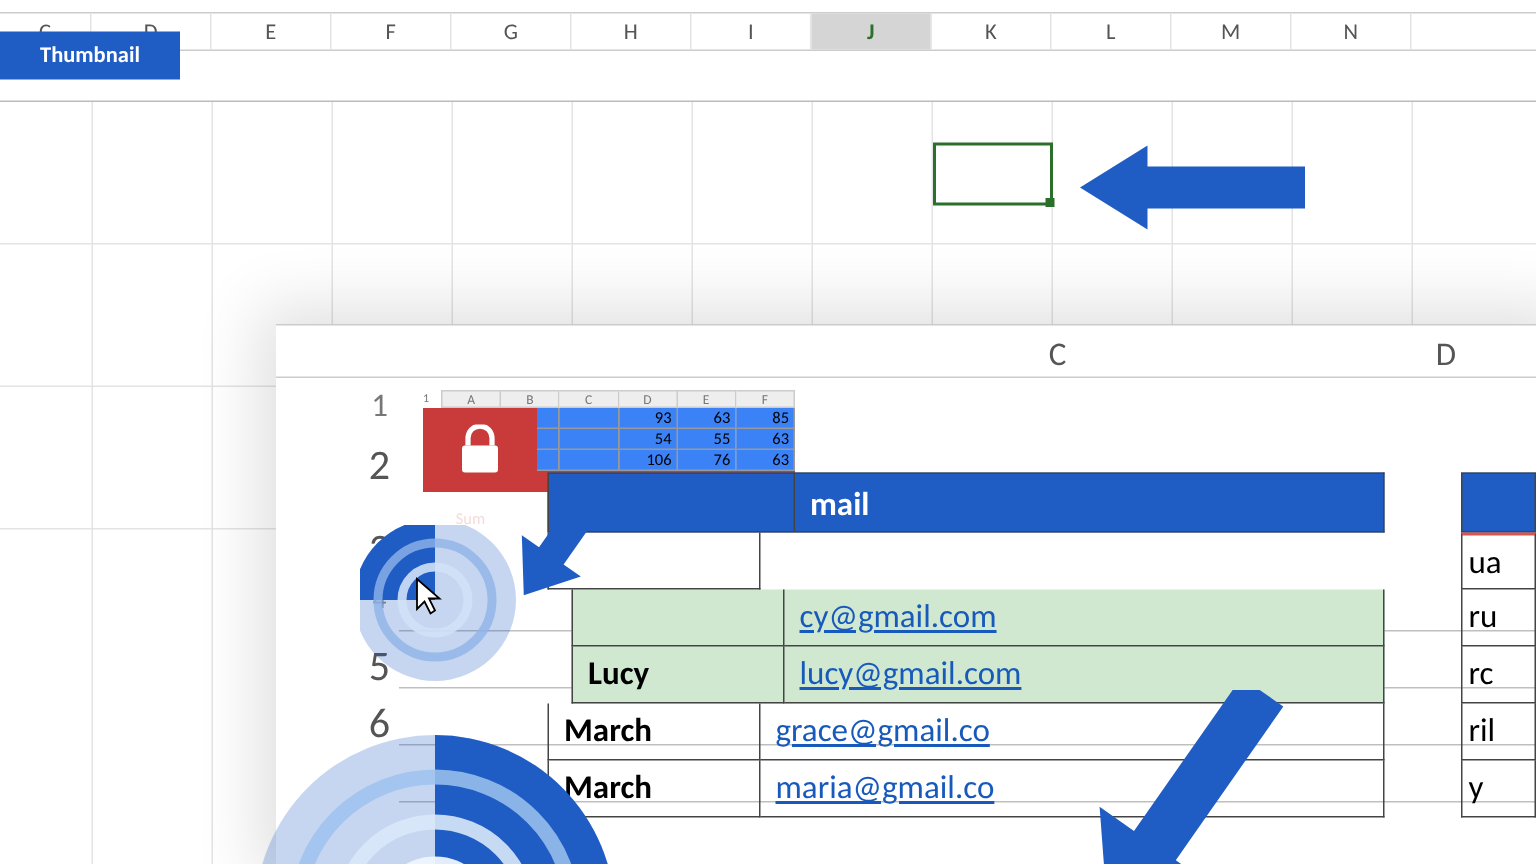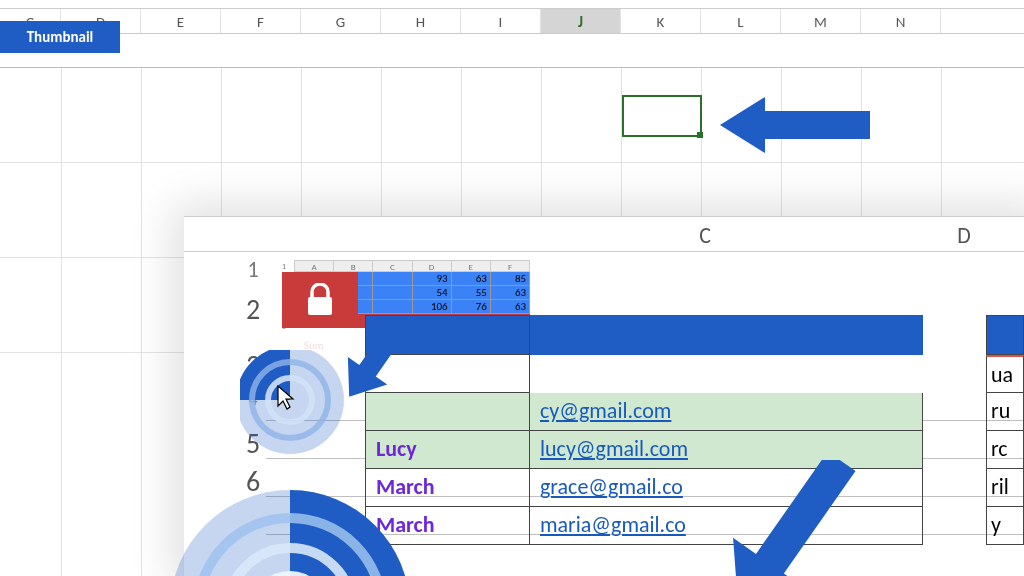"mail" div.c2 { html: none -> <div>mail</div> }
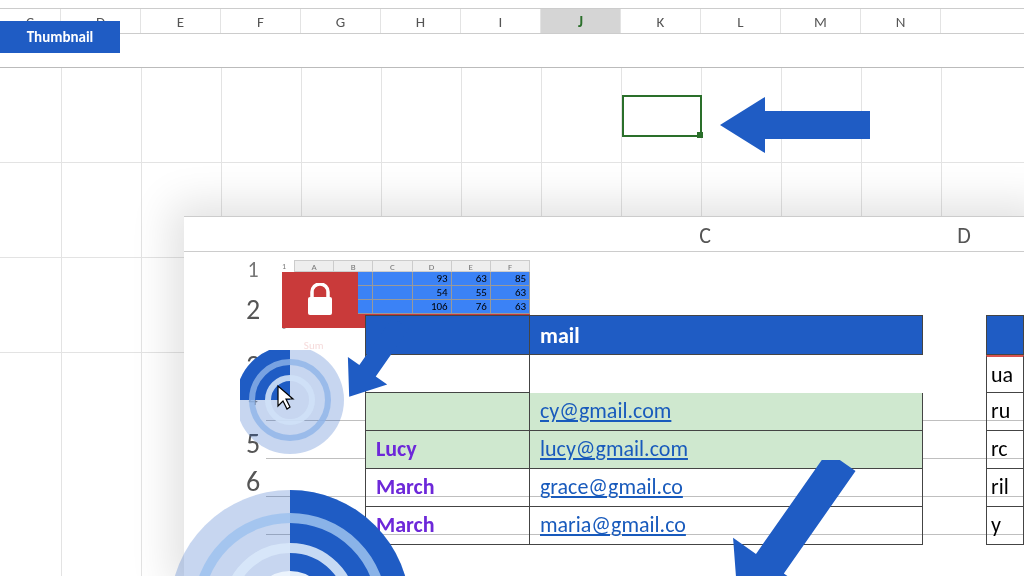"ua" .side-col { width: 38px -> 50px }
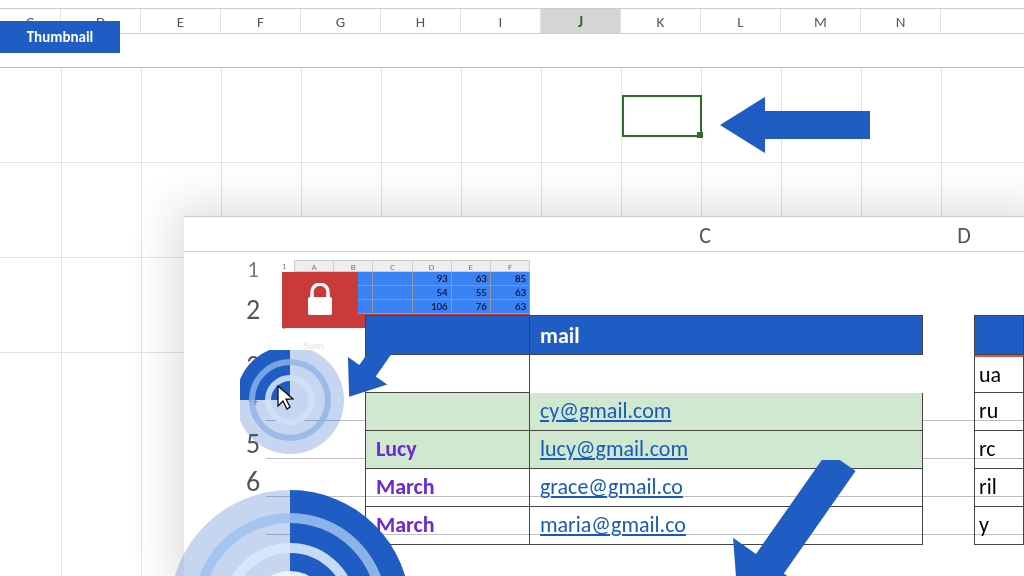"cy@gmail.com" .ov-r.green { margin-left: none -> 16px }
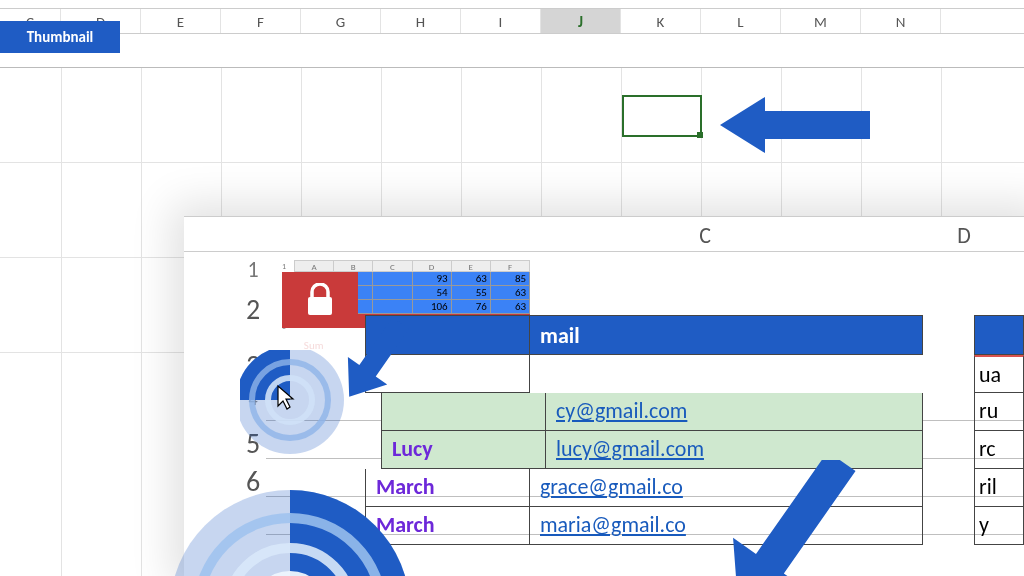"Lucy" .ov-r .c1 { color: #6d28d9 -> #000000; width: 165px -> 142px }
